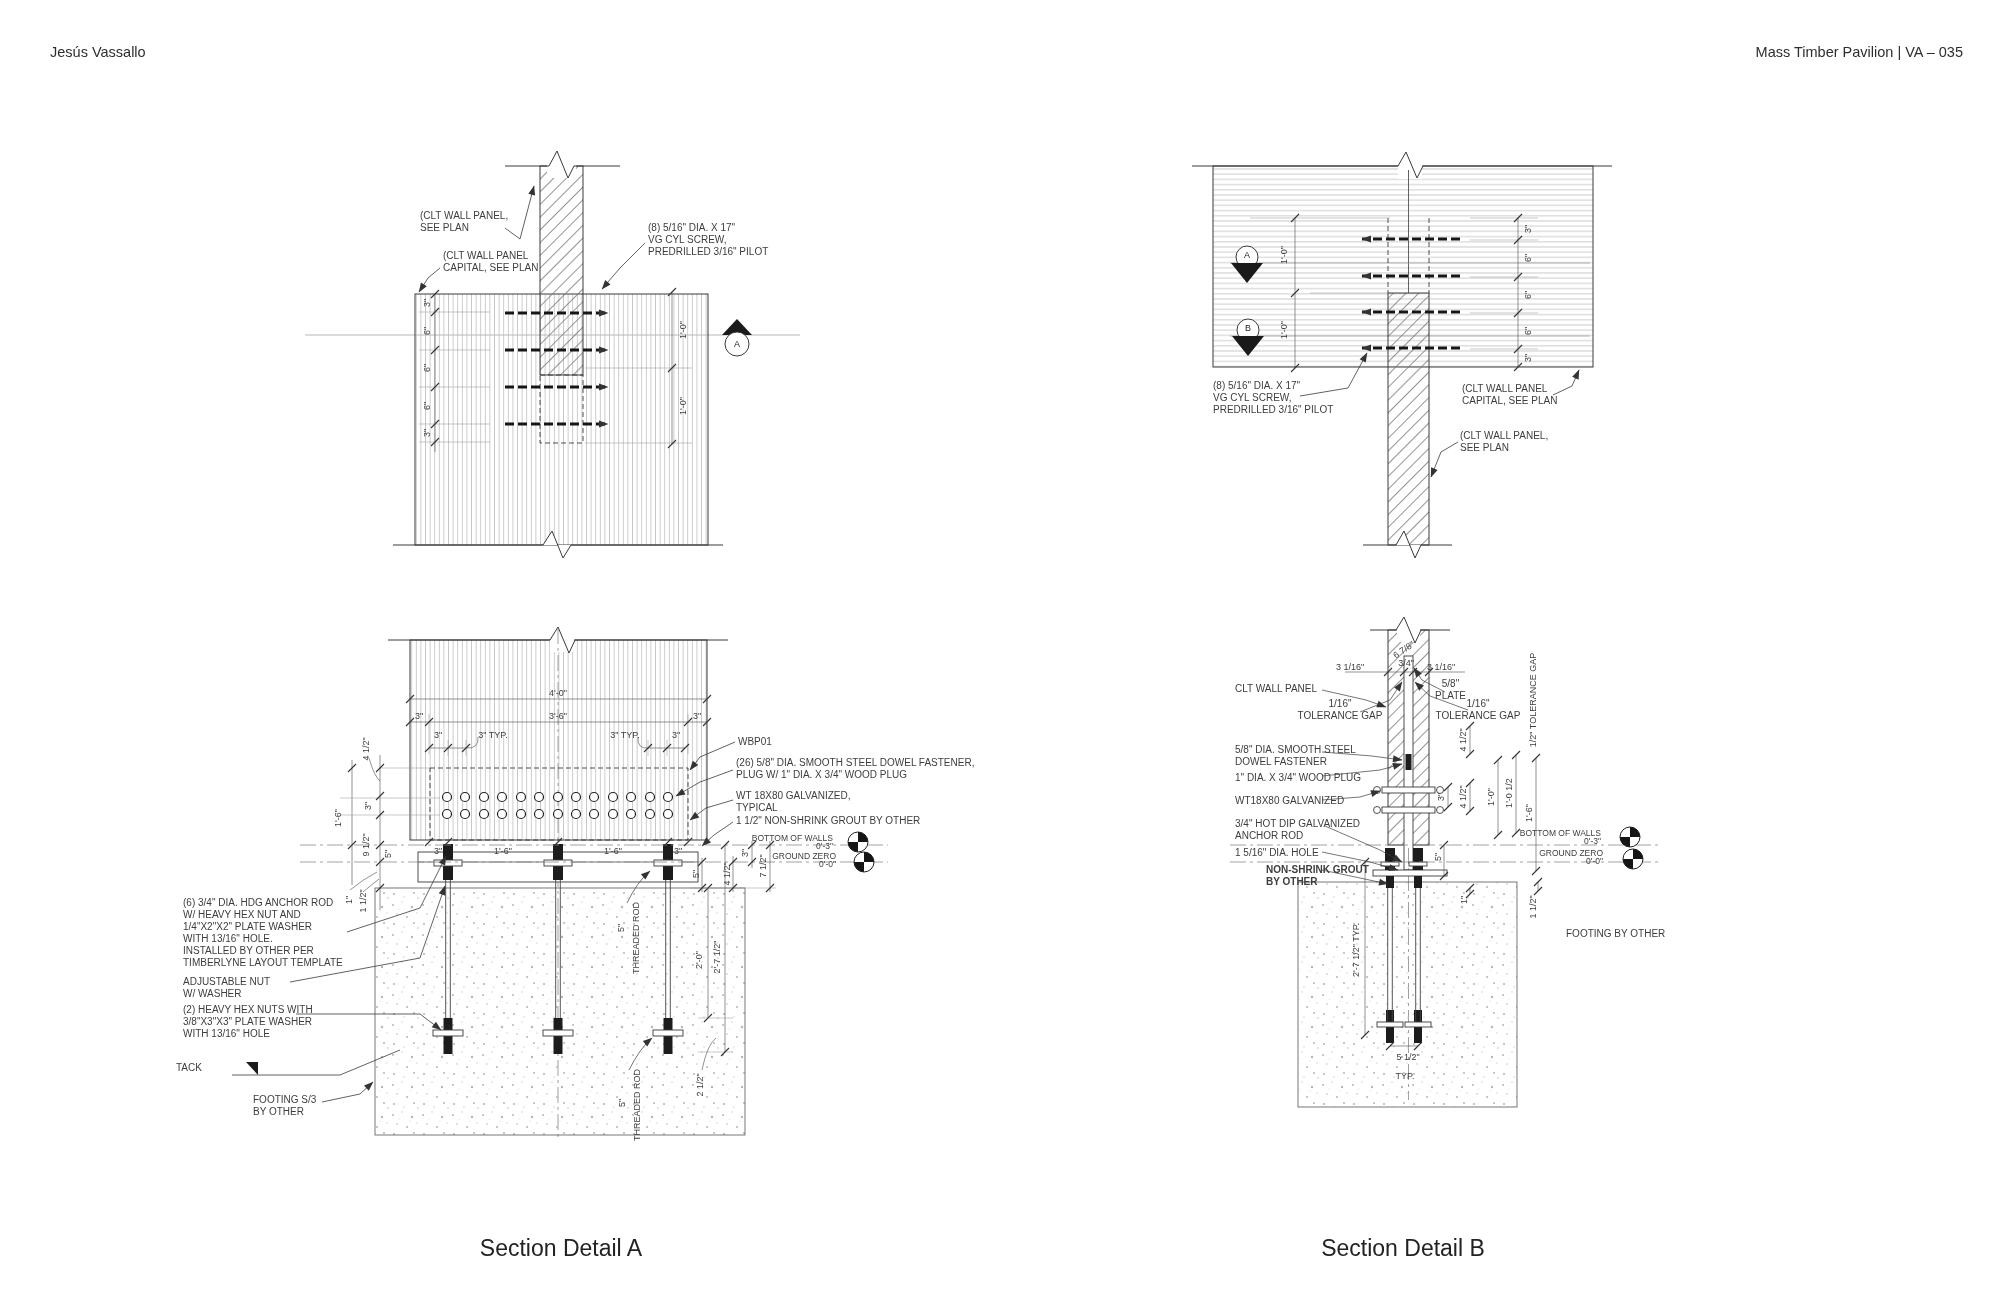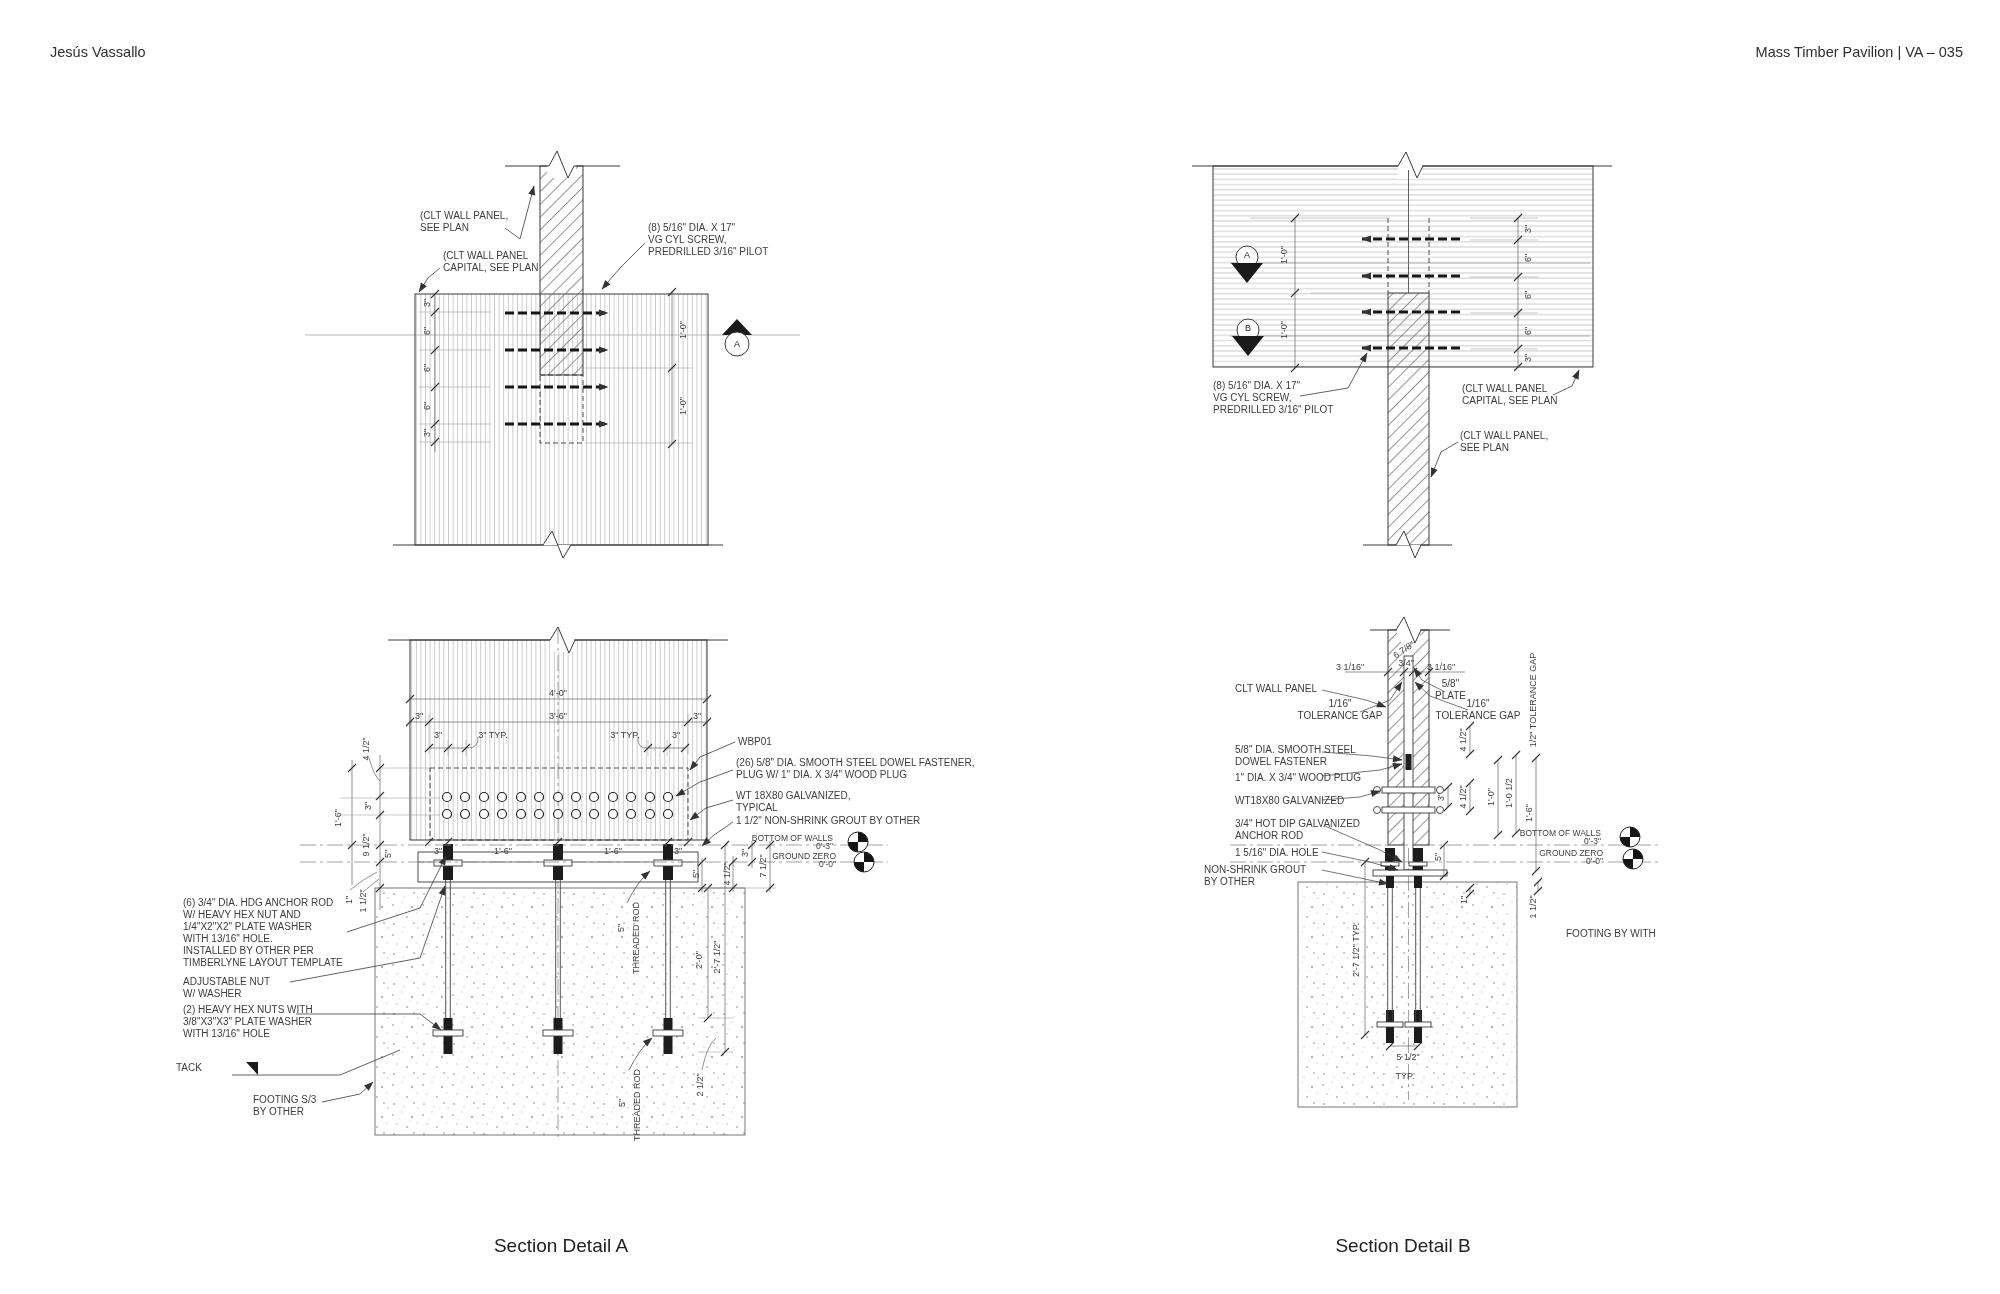"NON-SHRINK GROUT" div.t { font-weight: none -> bold; left: 1204px -> 1266px }
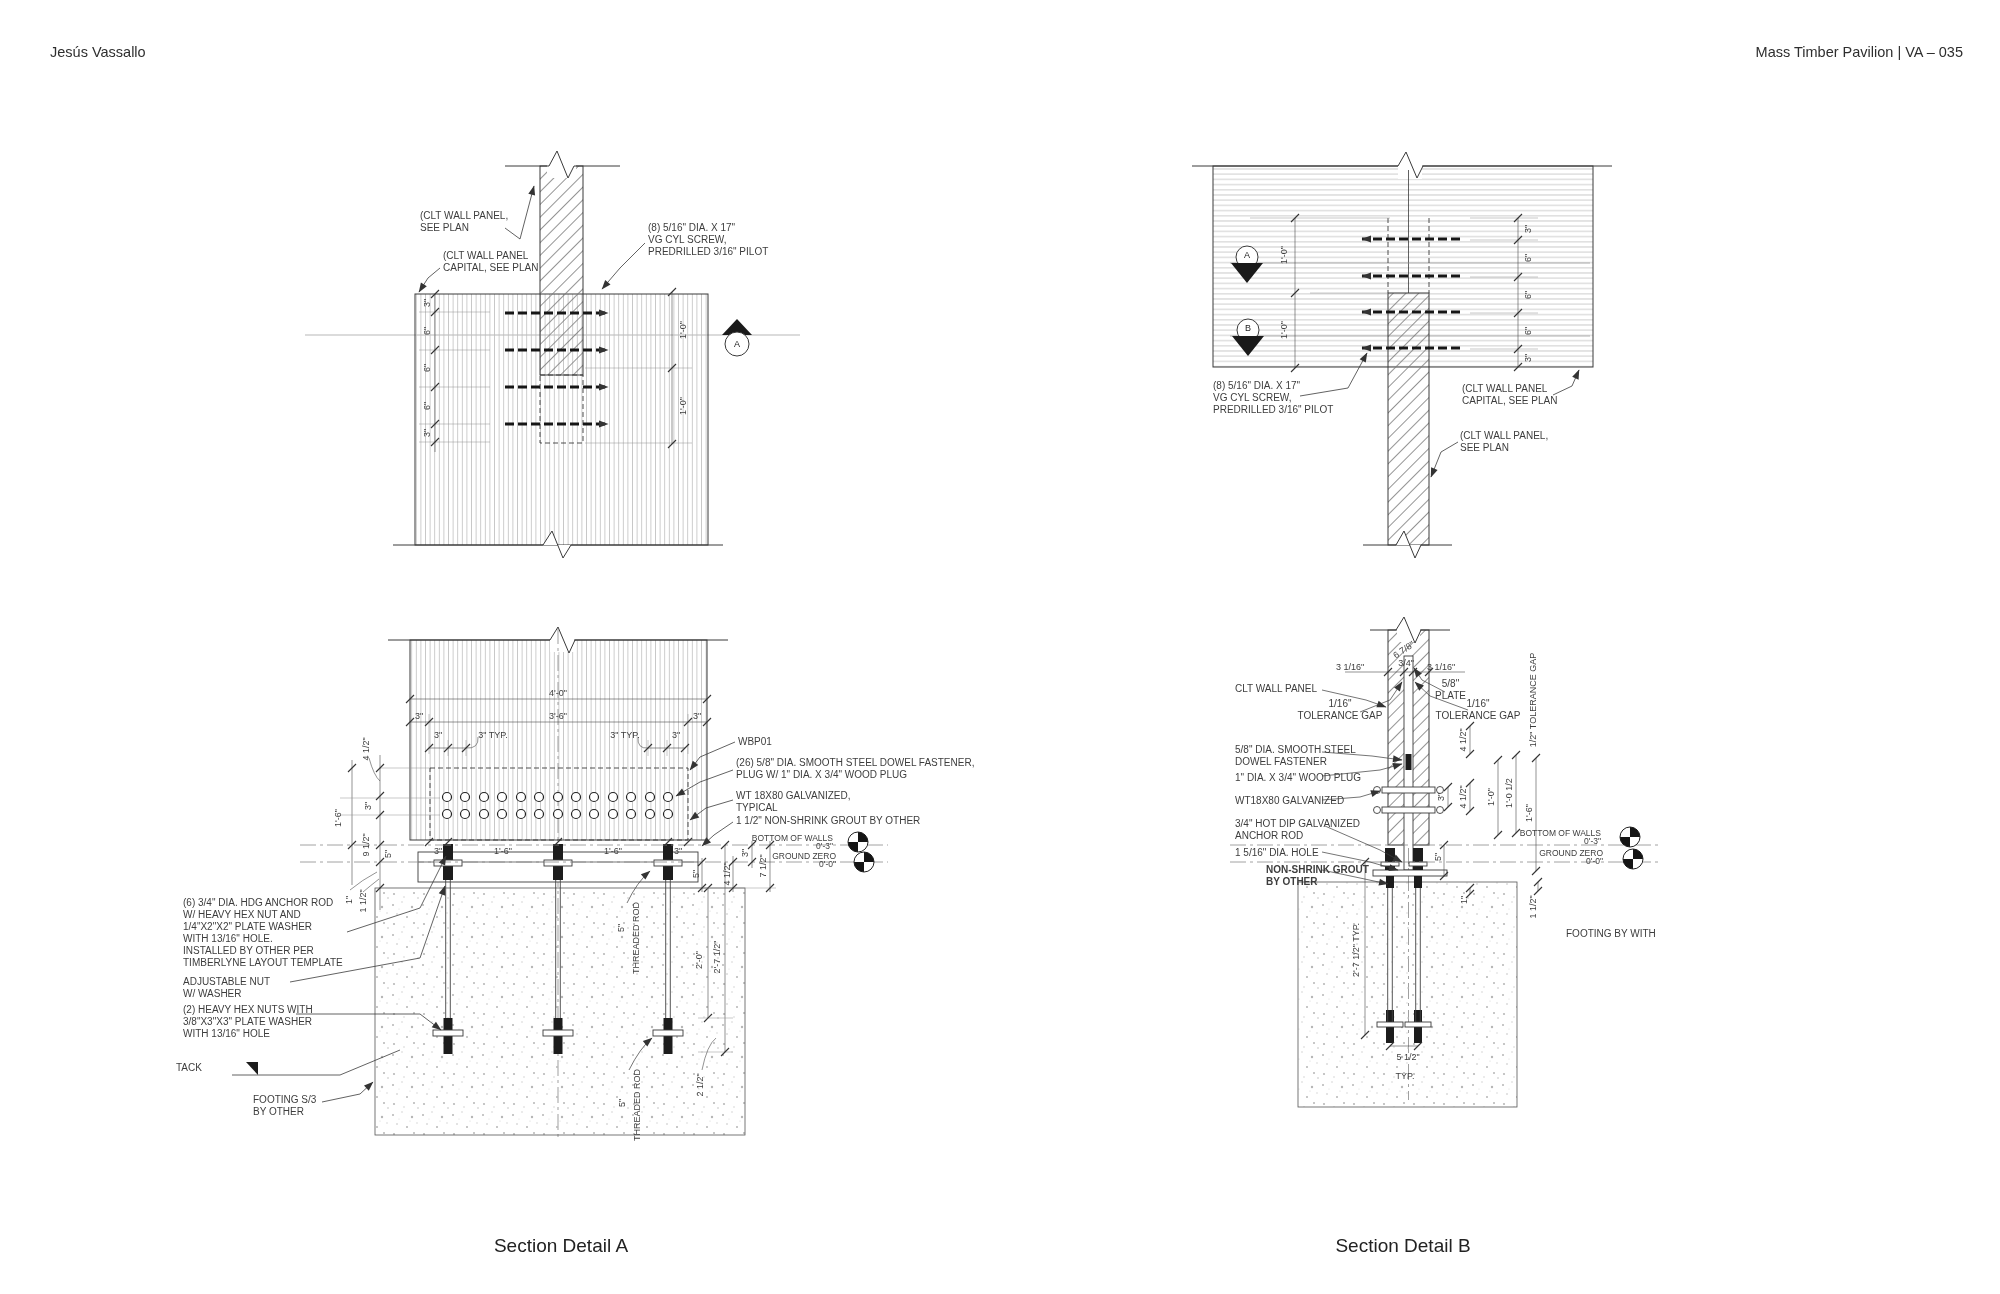"FOOTING BY WITH" div.t { text: WITH -> OTHER }
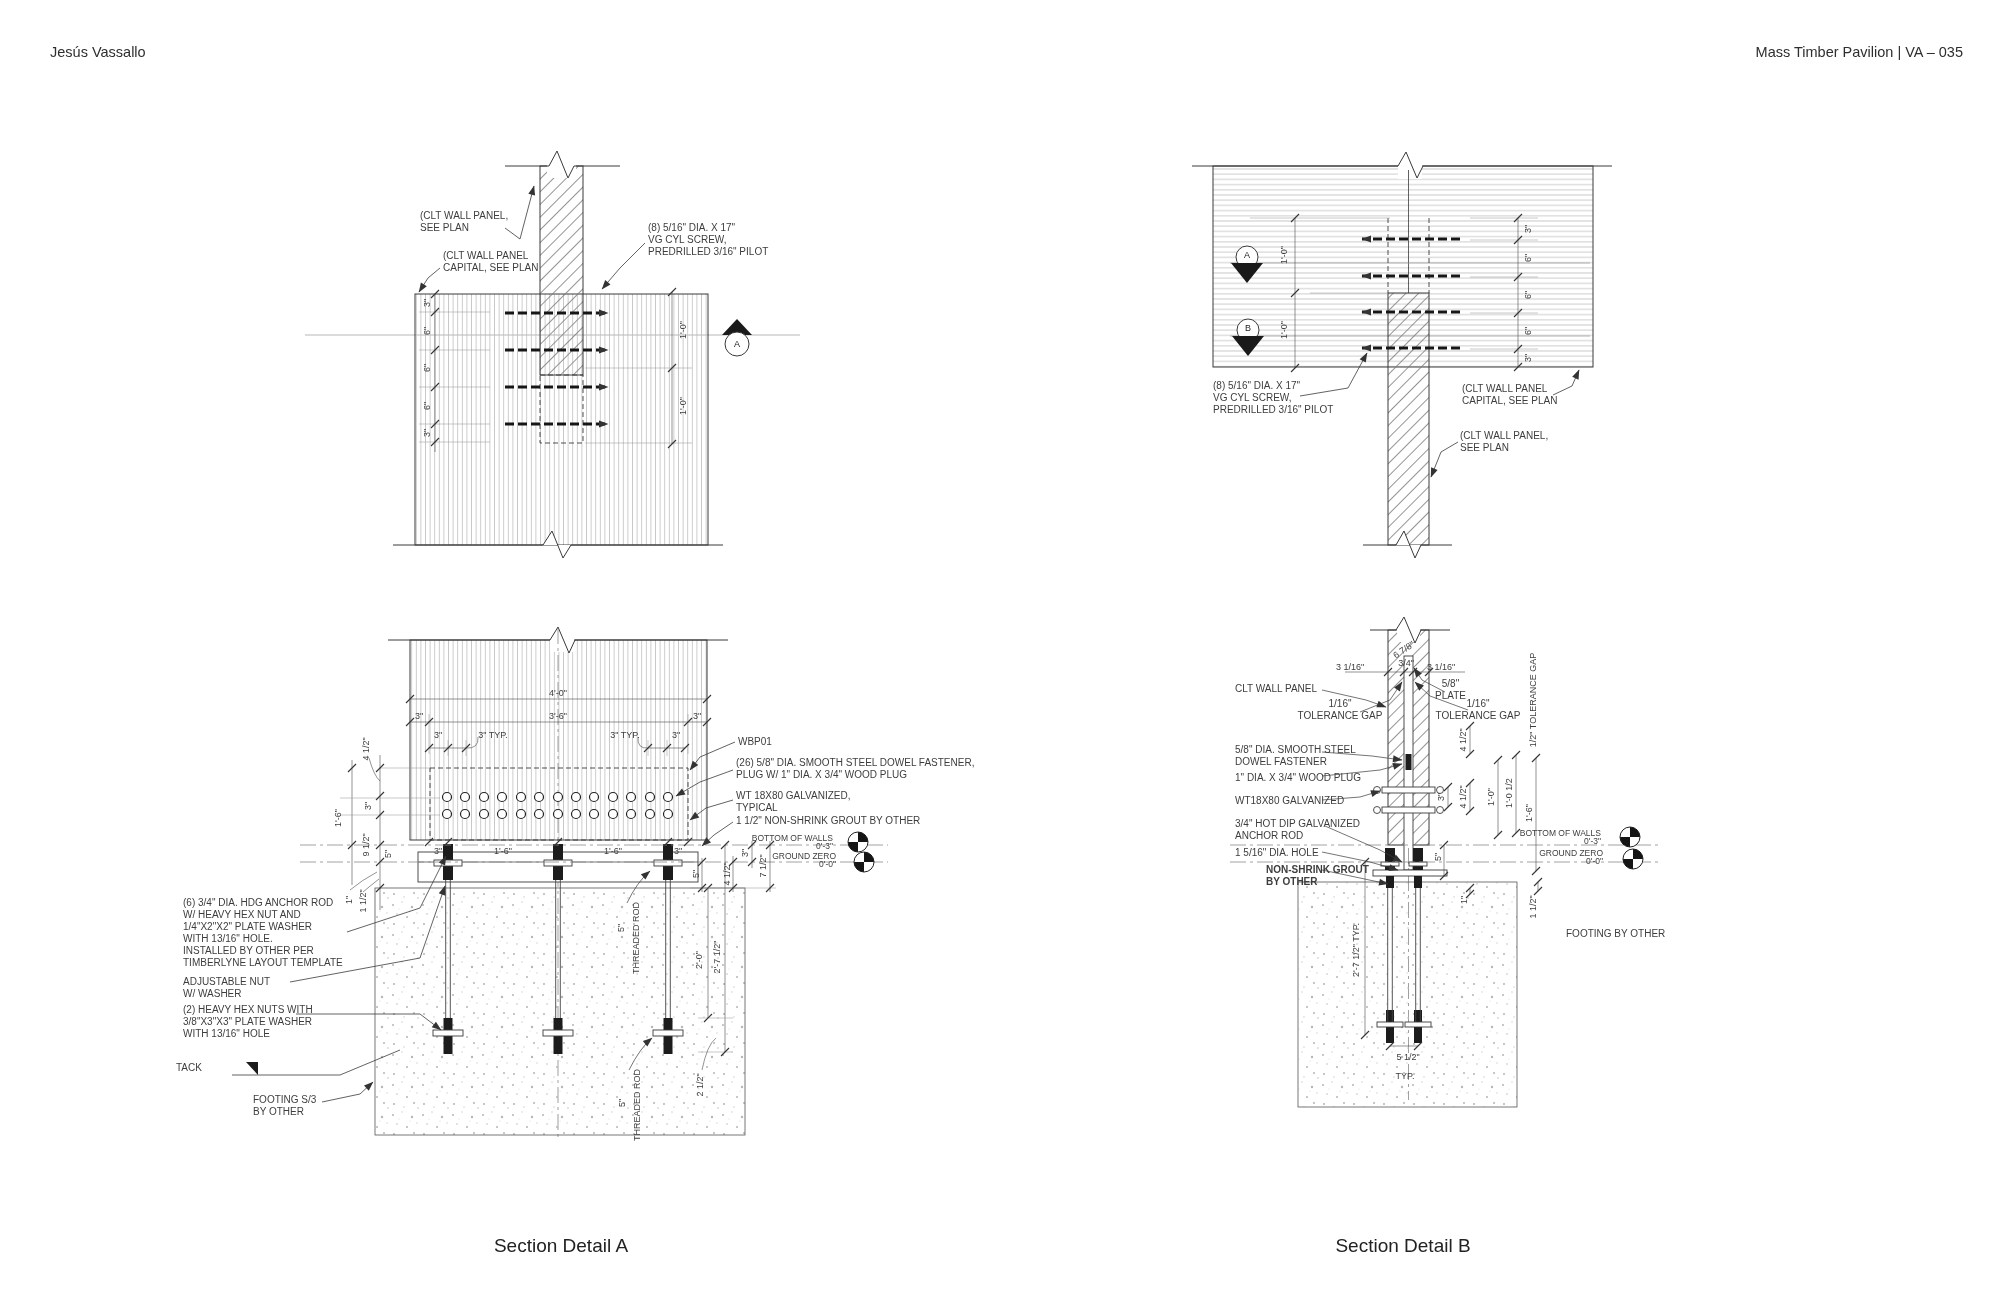"Section Detail A" .ttl { font-size: 19px -> 23px }
